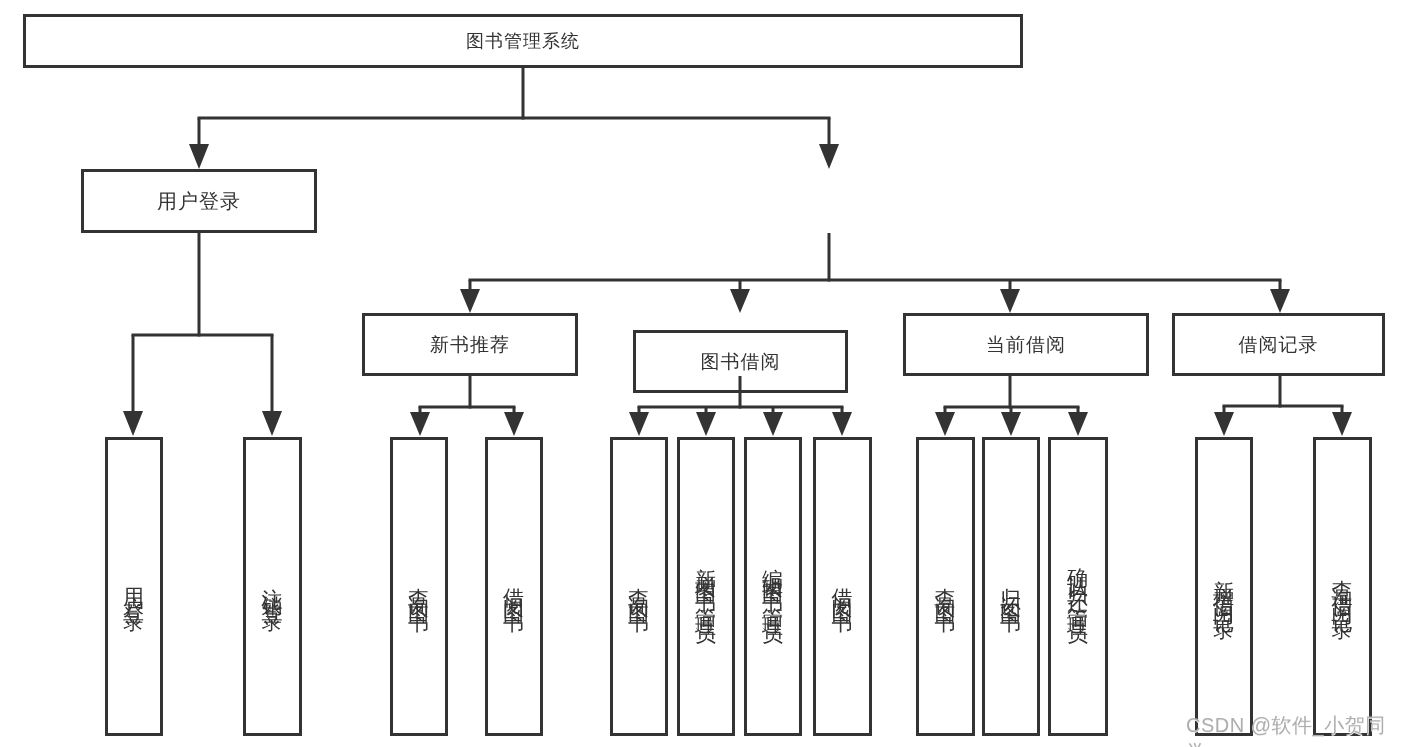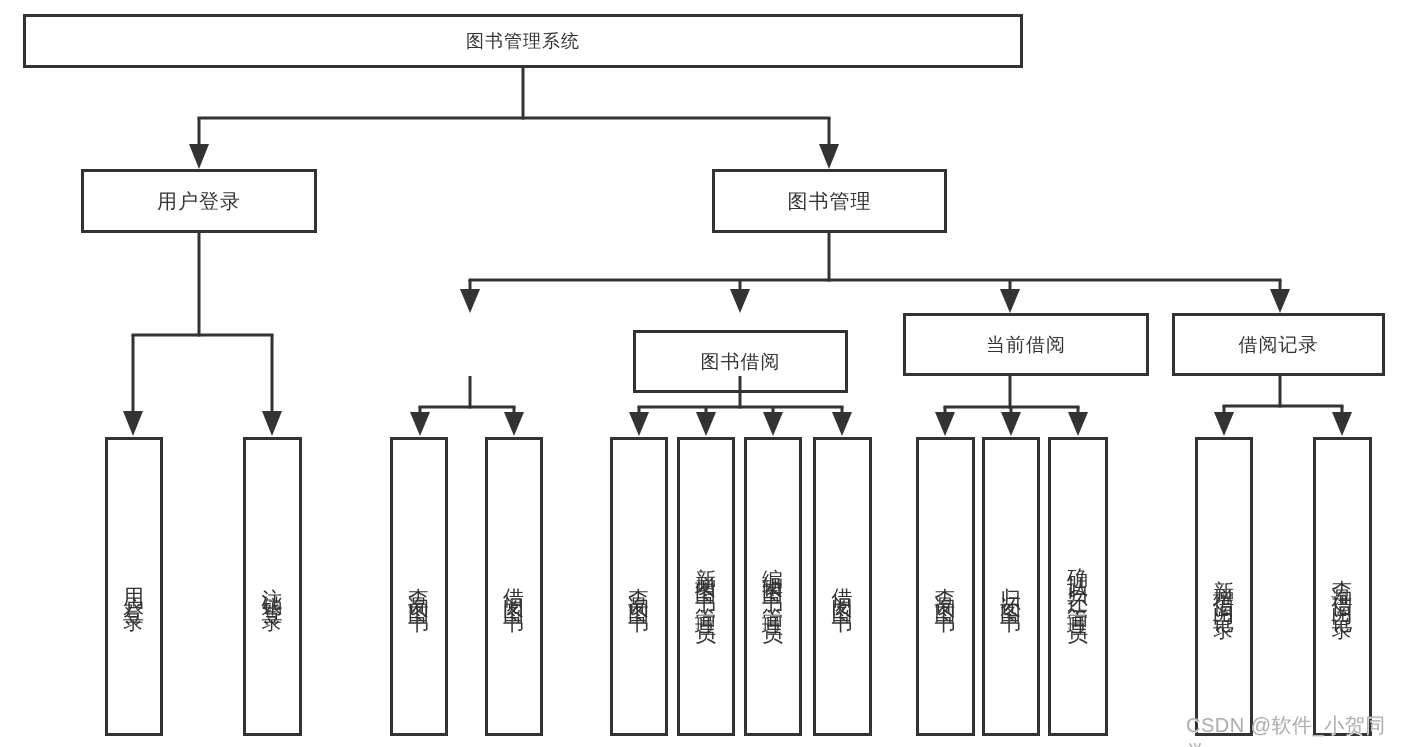"图书管理" div.node { html: <div> <span>图书管理</span> </div> -> none }
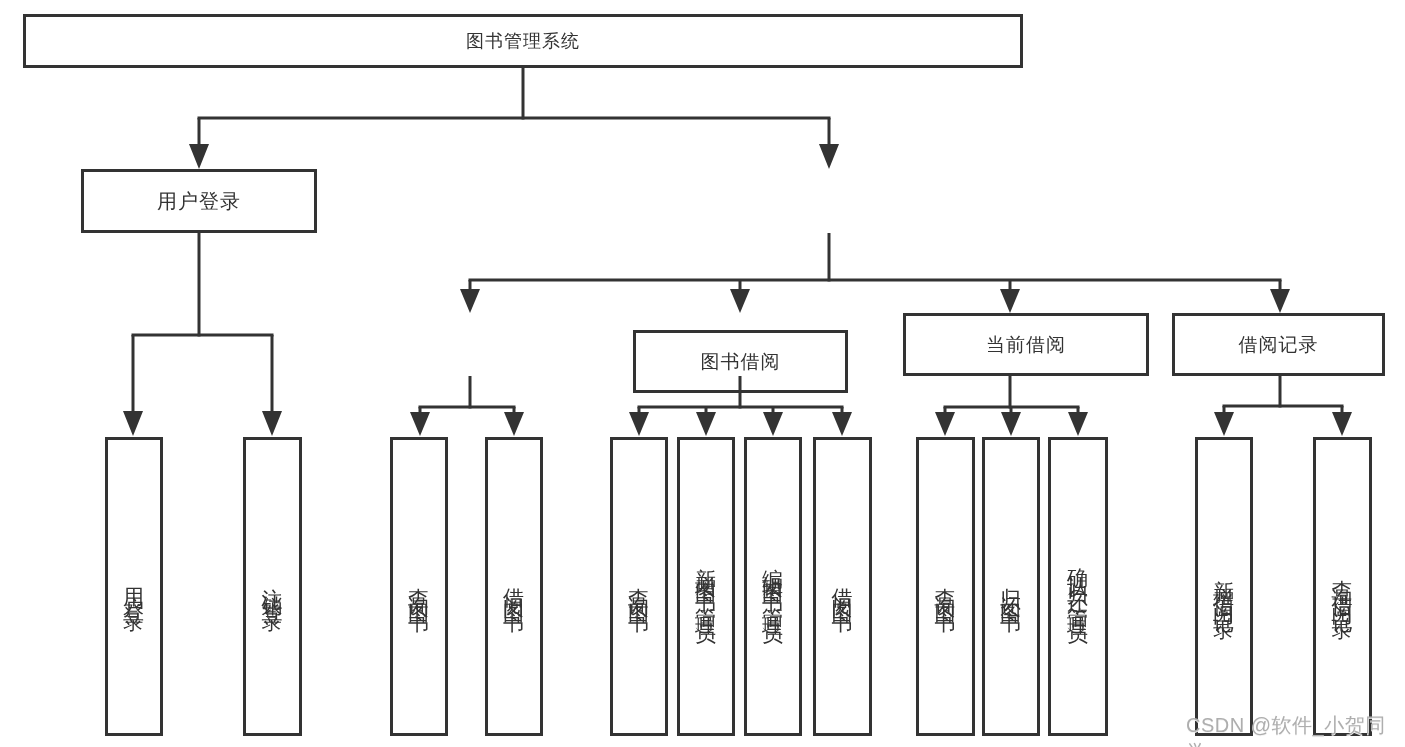"新书推荐" div.node { html: none -> <div> <span>新书推荐</span> </div> }
